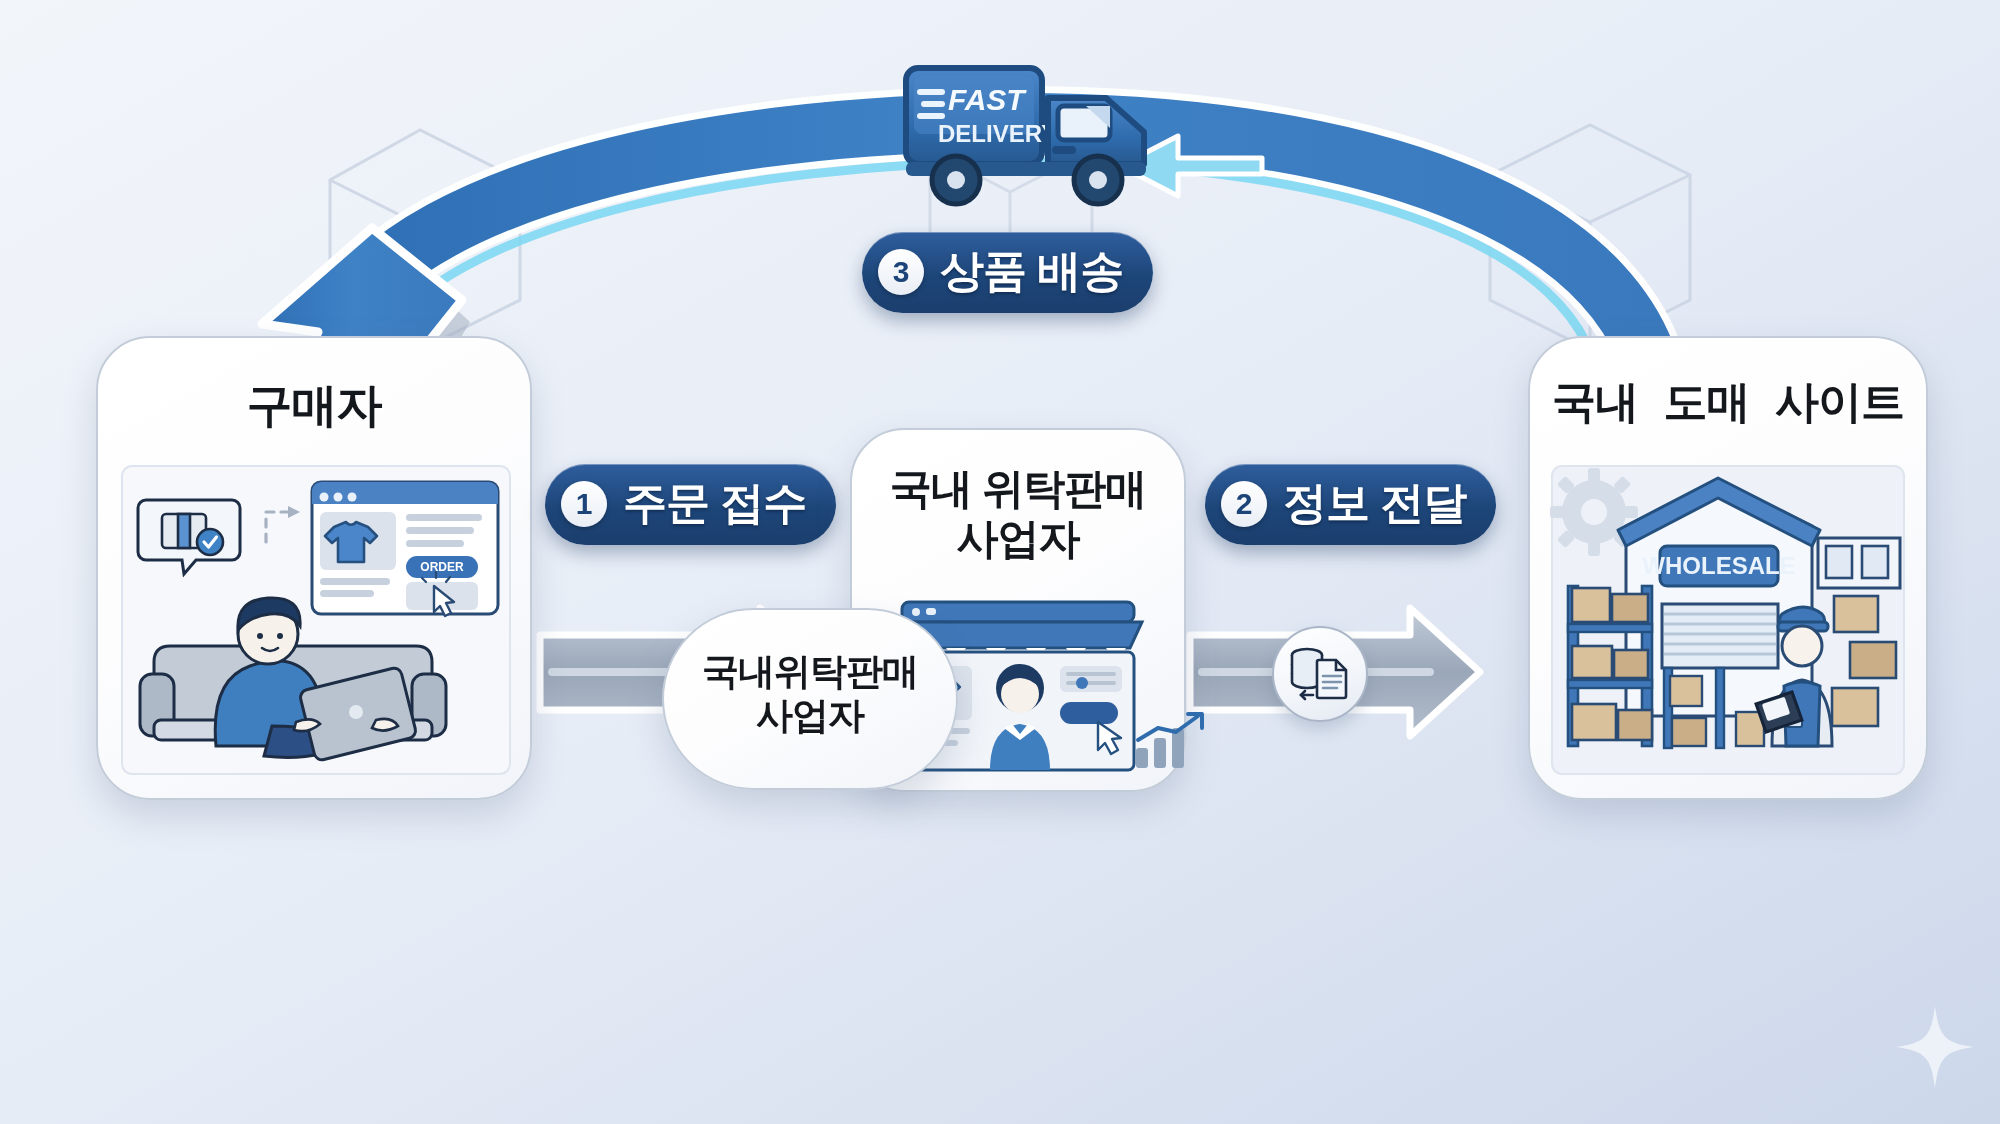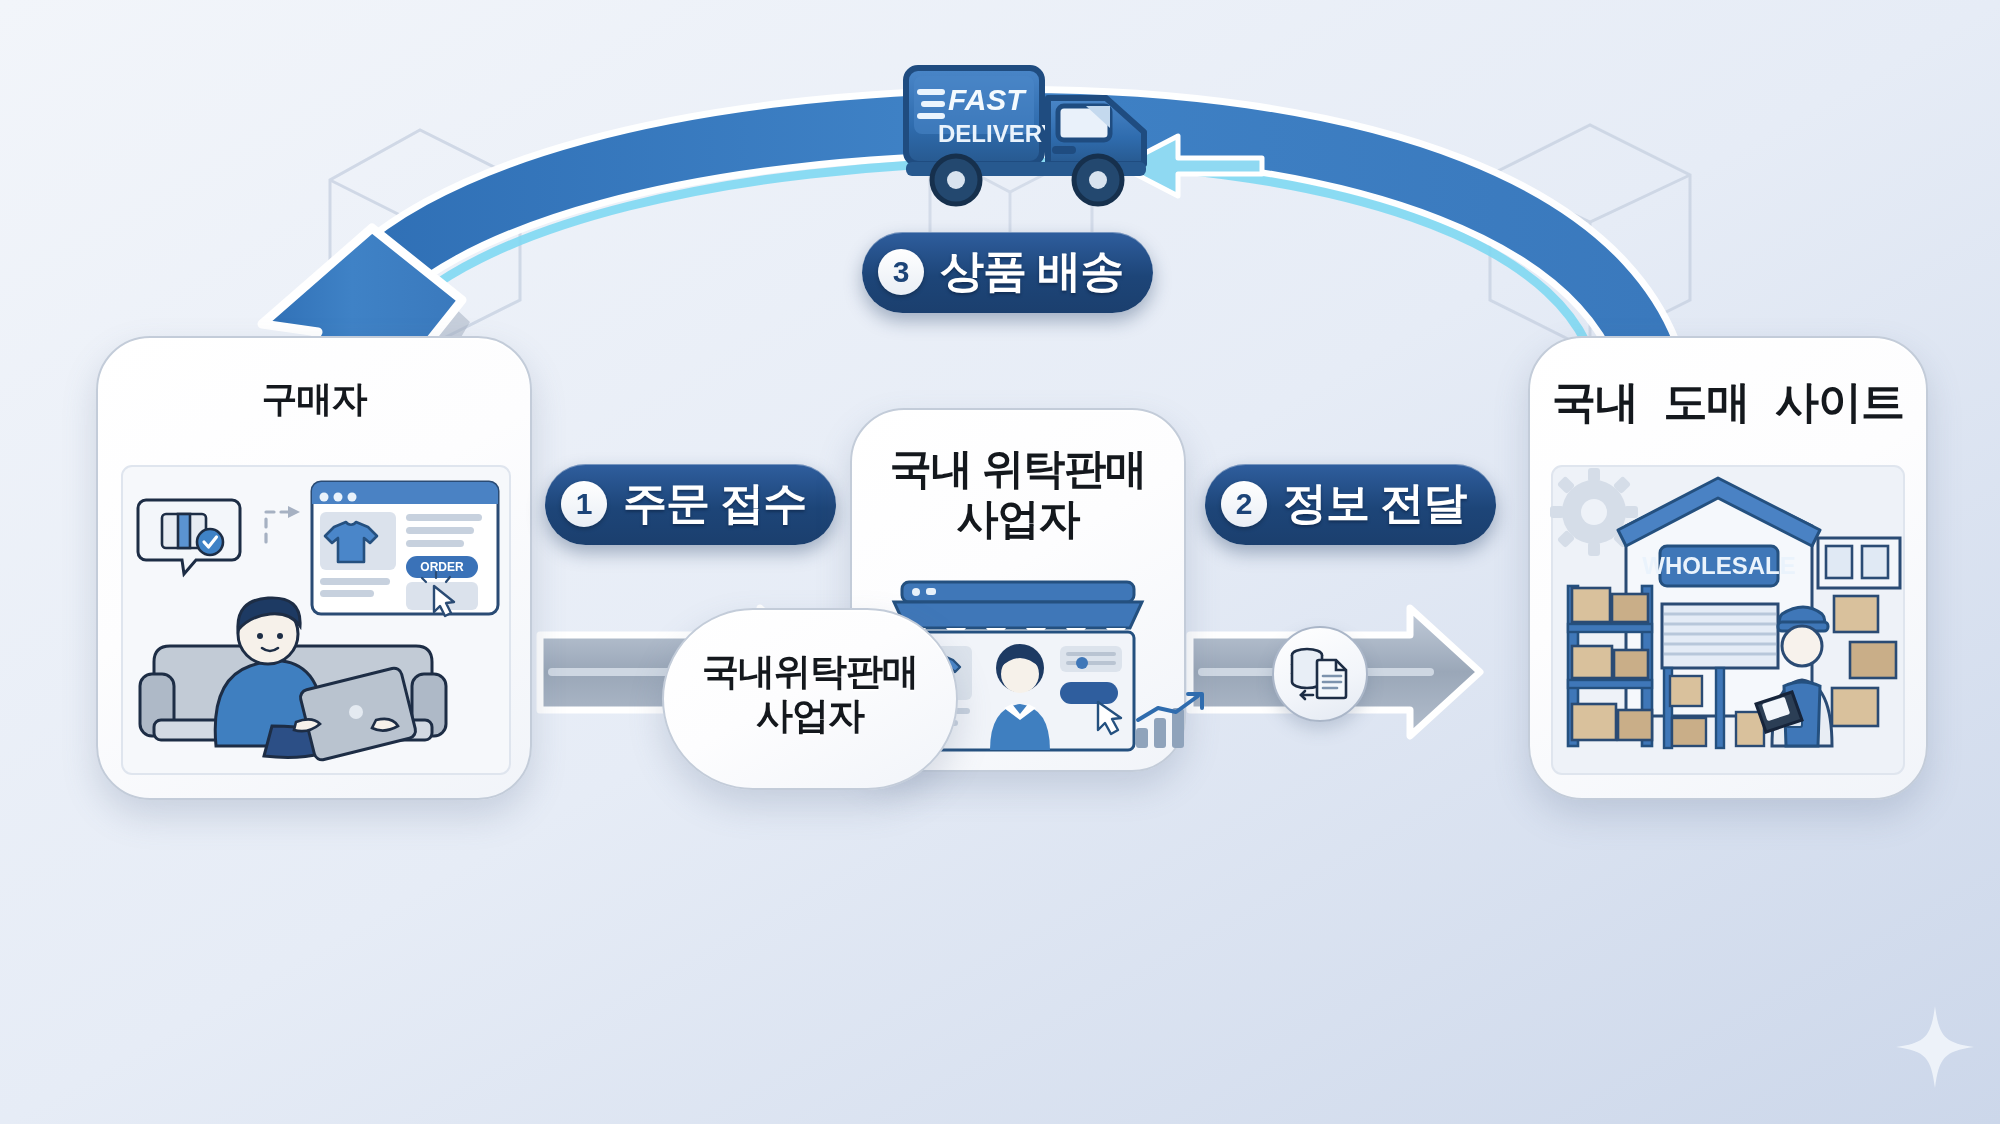"구매자" div.card-title { font-size: 36px -> 46px }
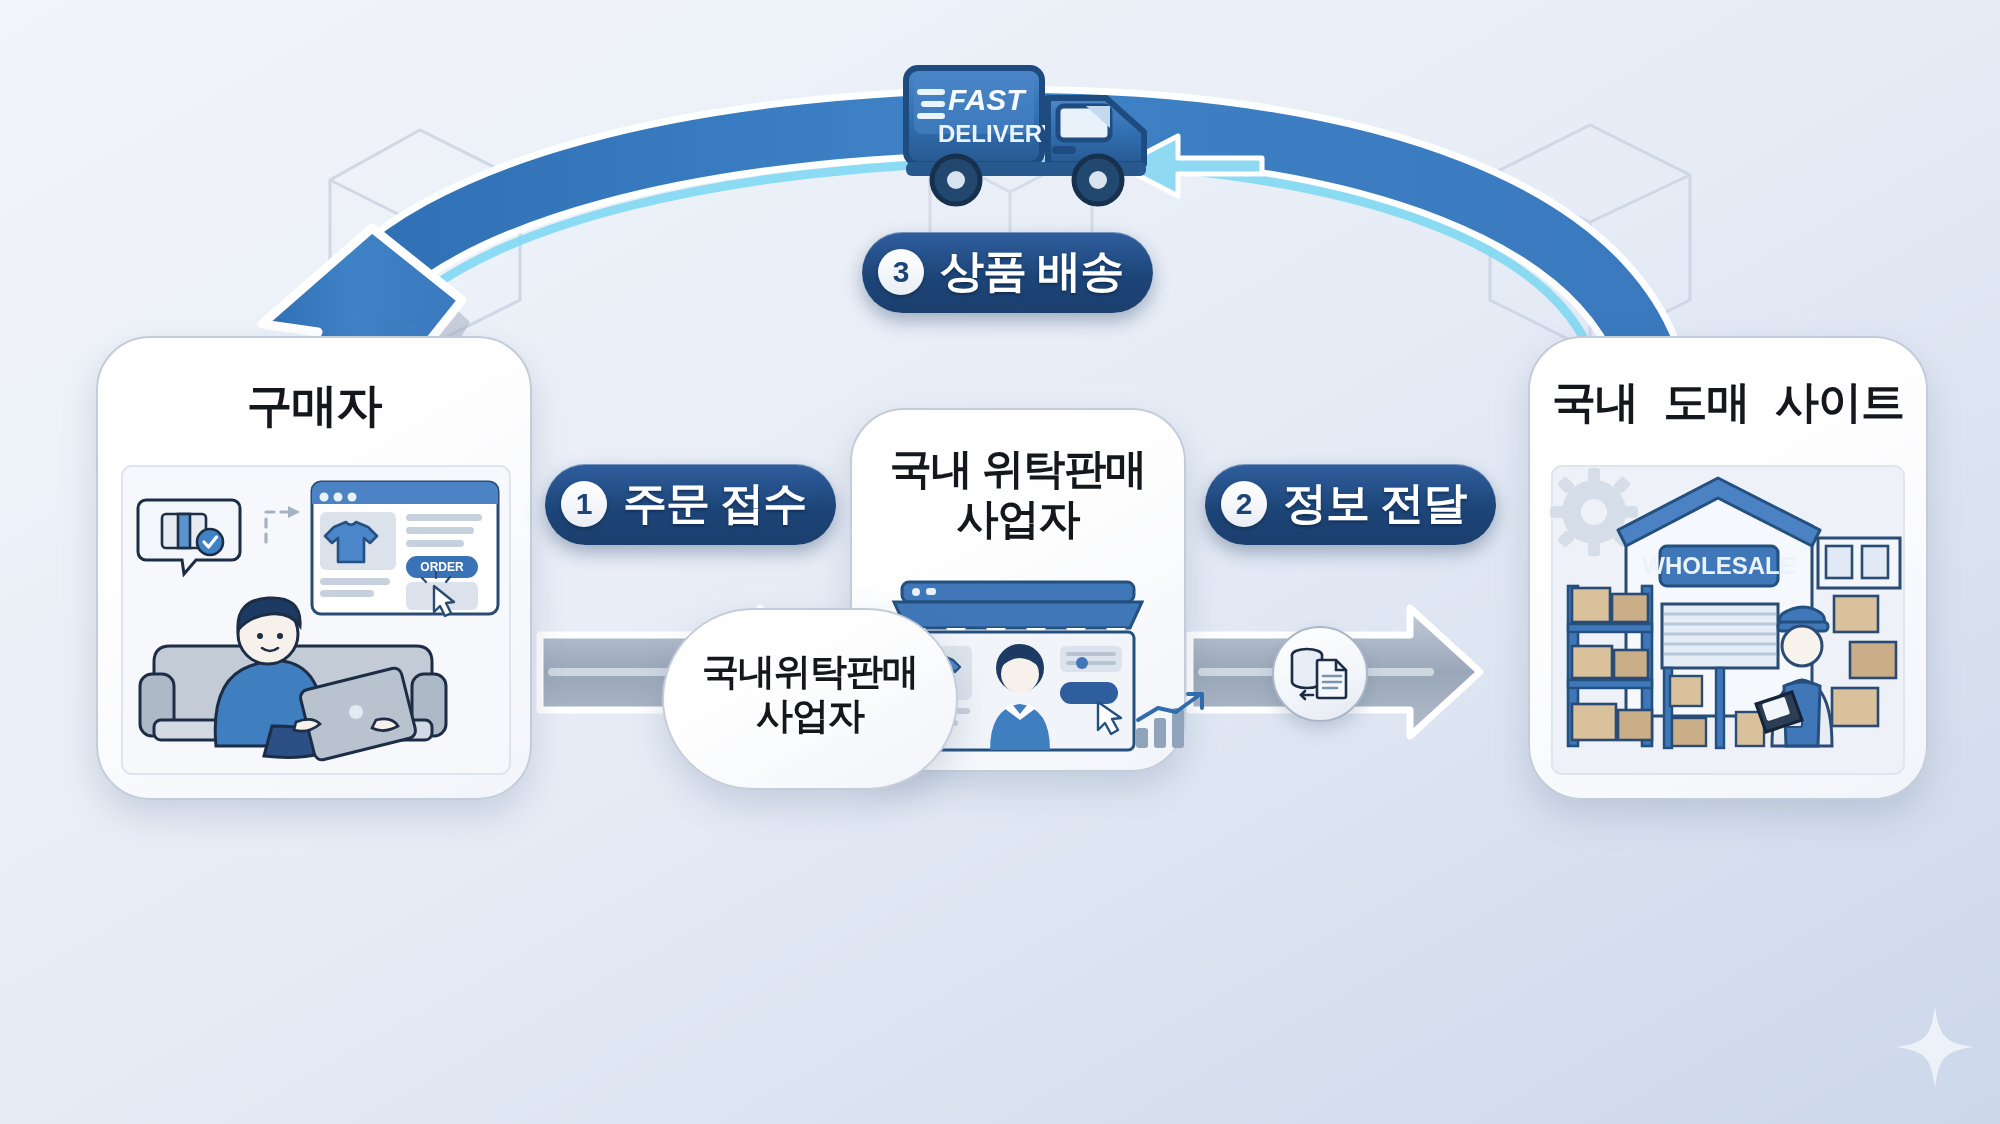"국내 위탁판매" div.card { top: 408px -> 428px }
